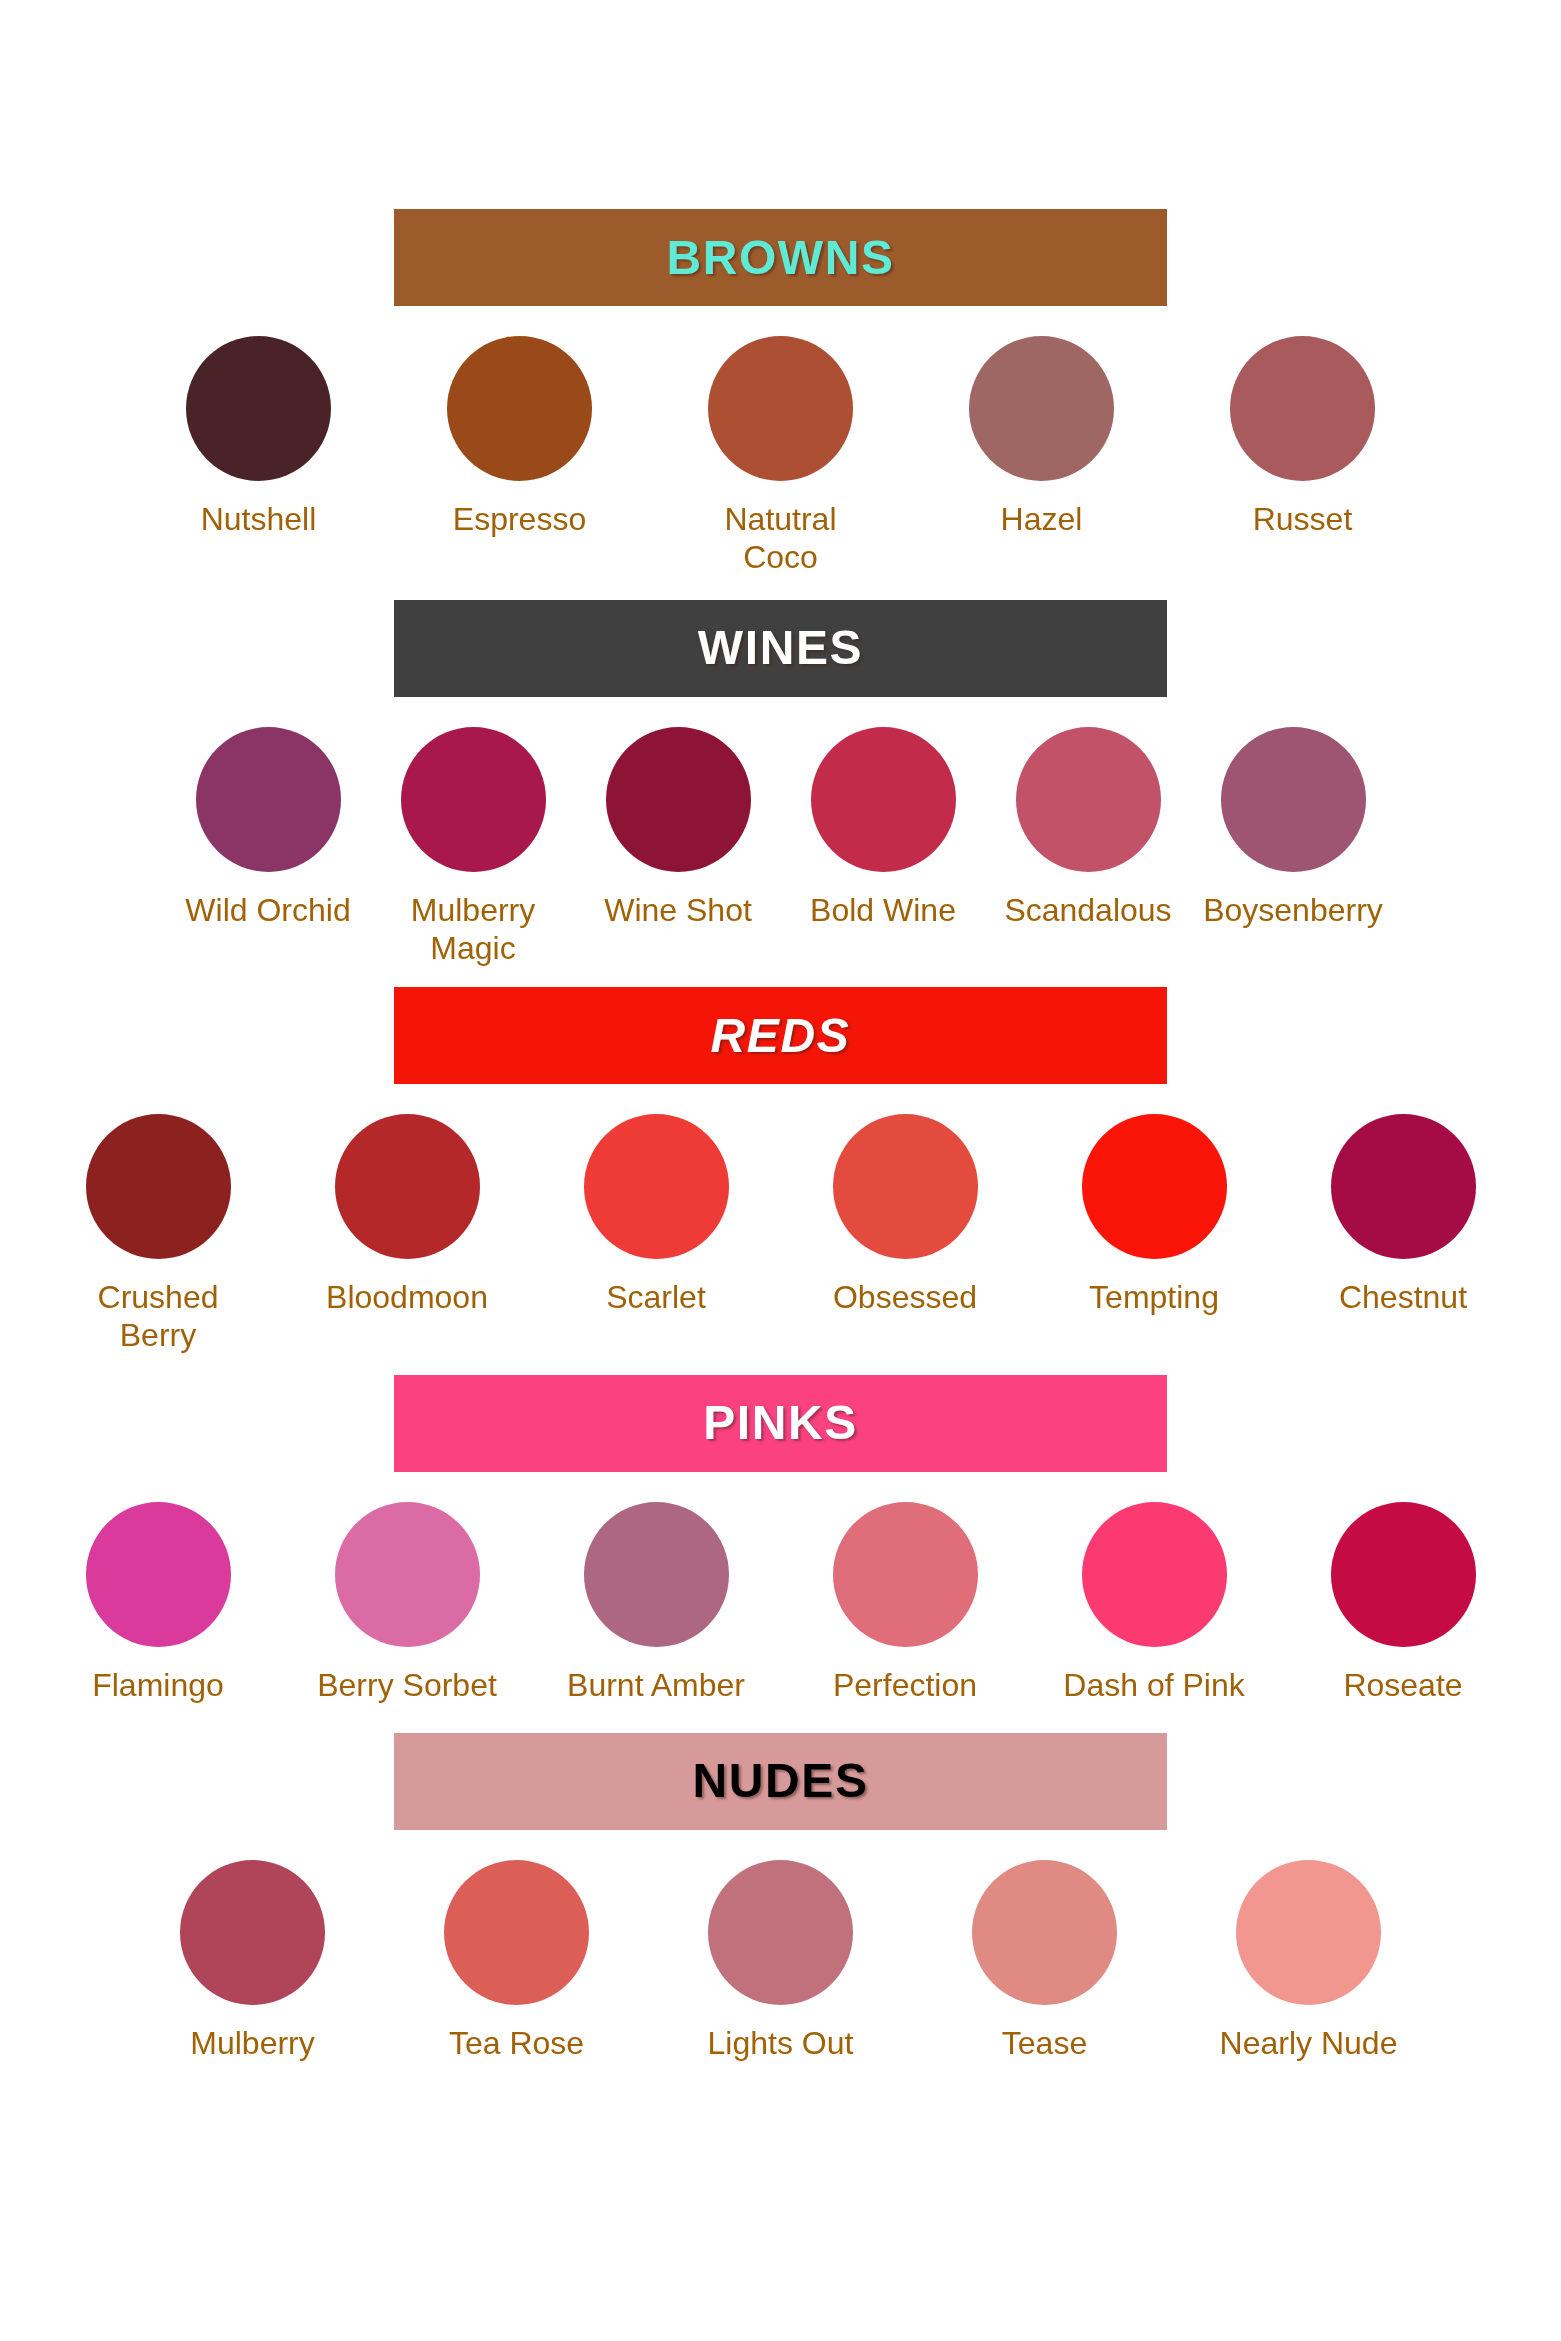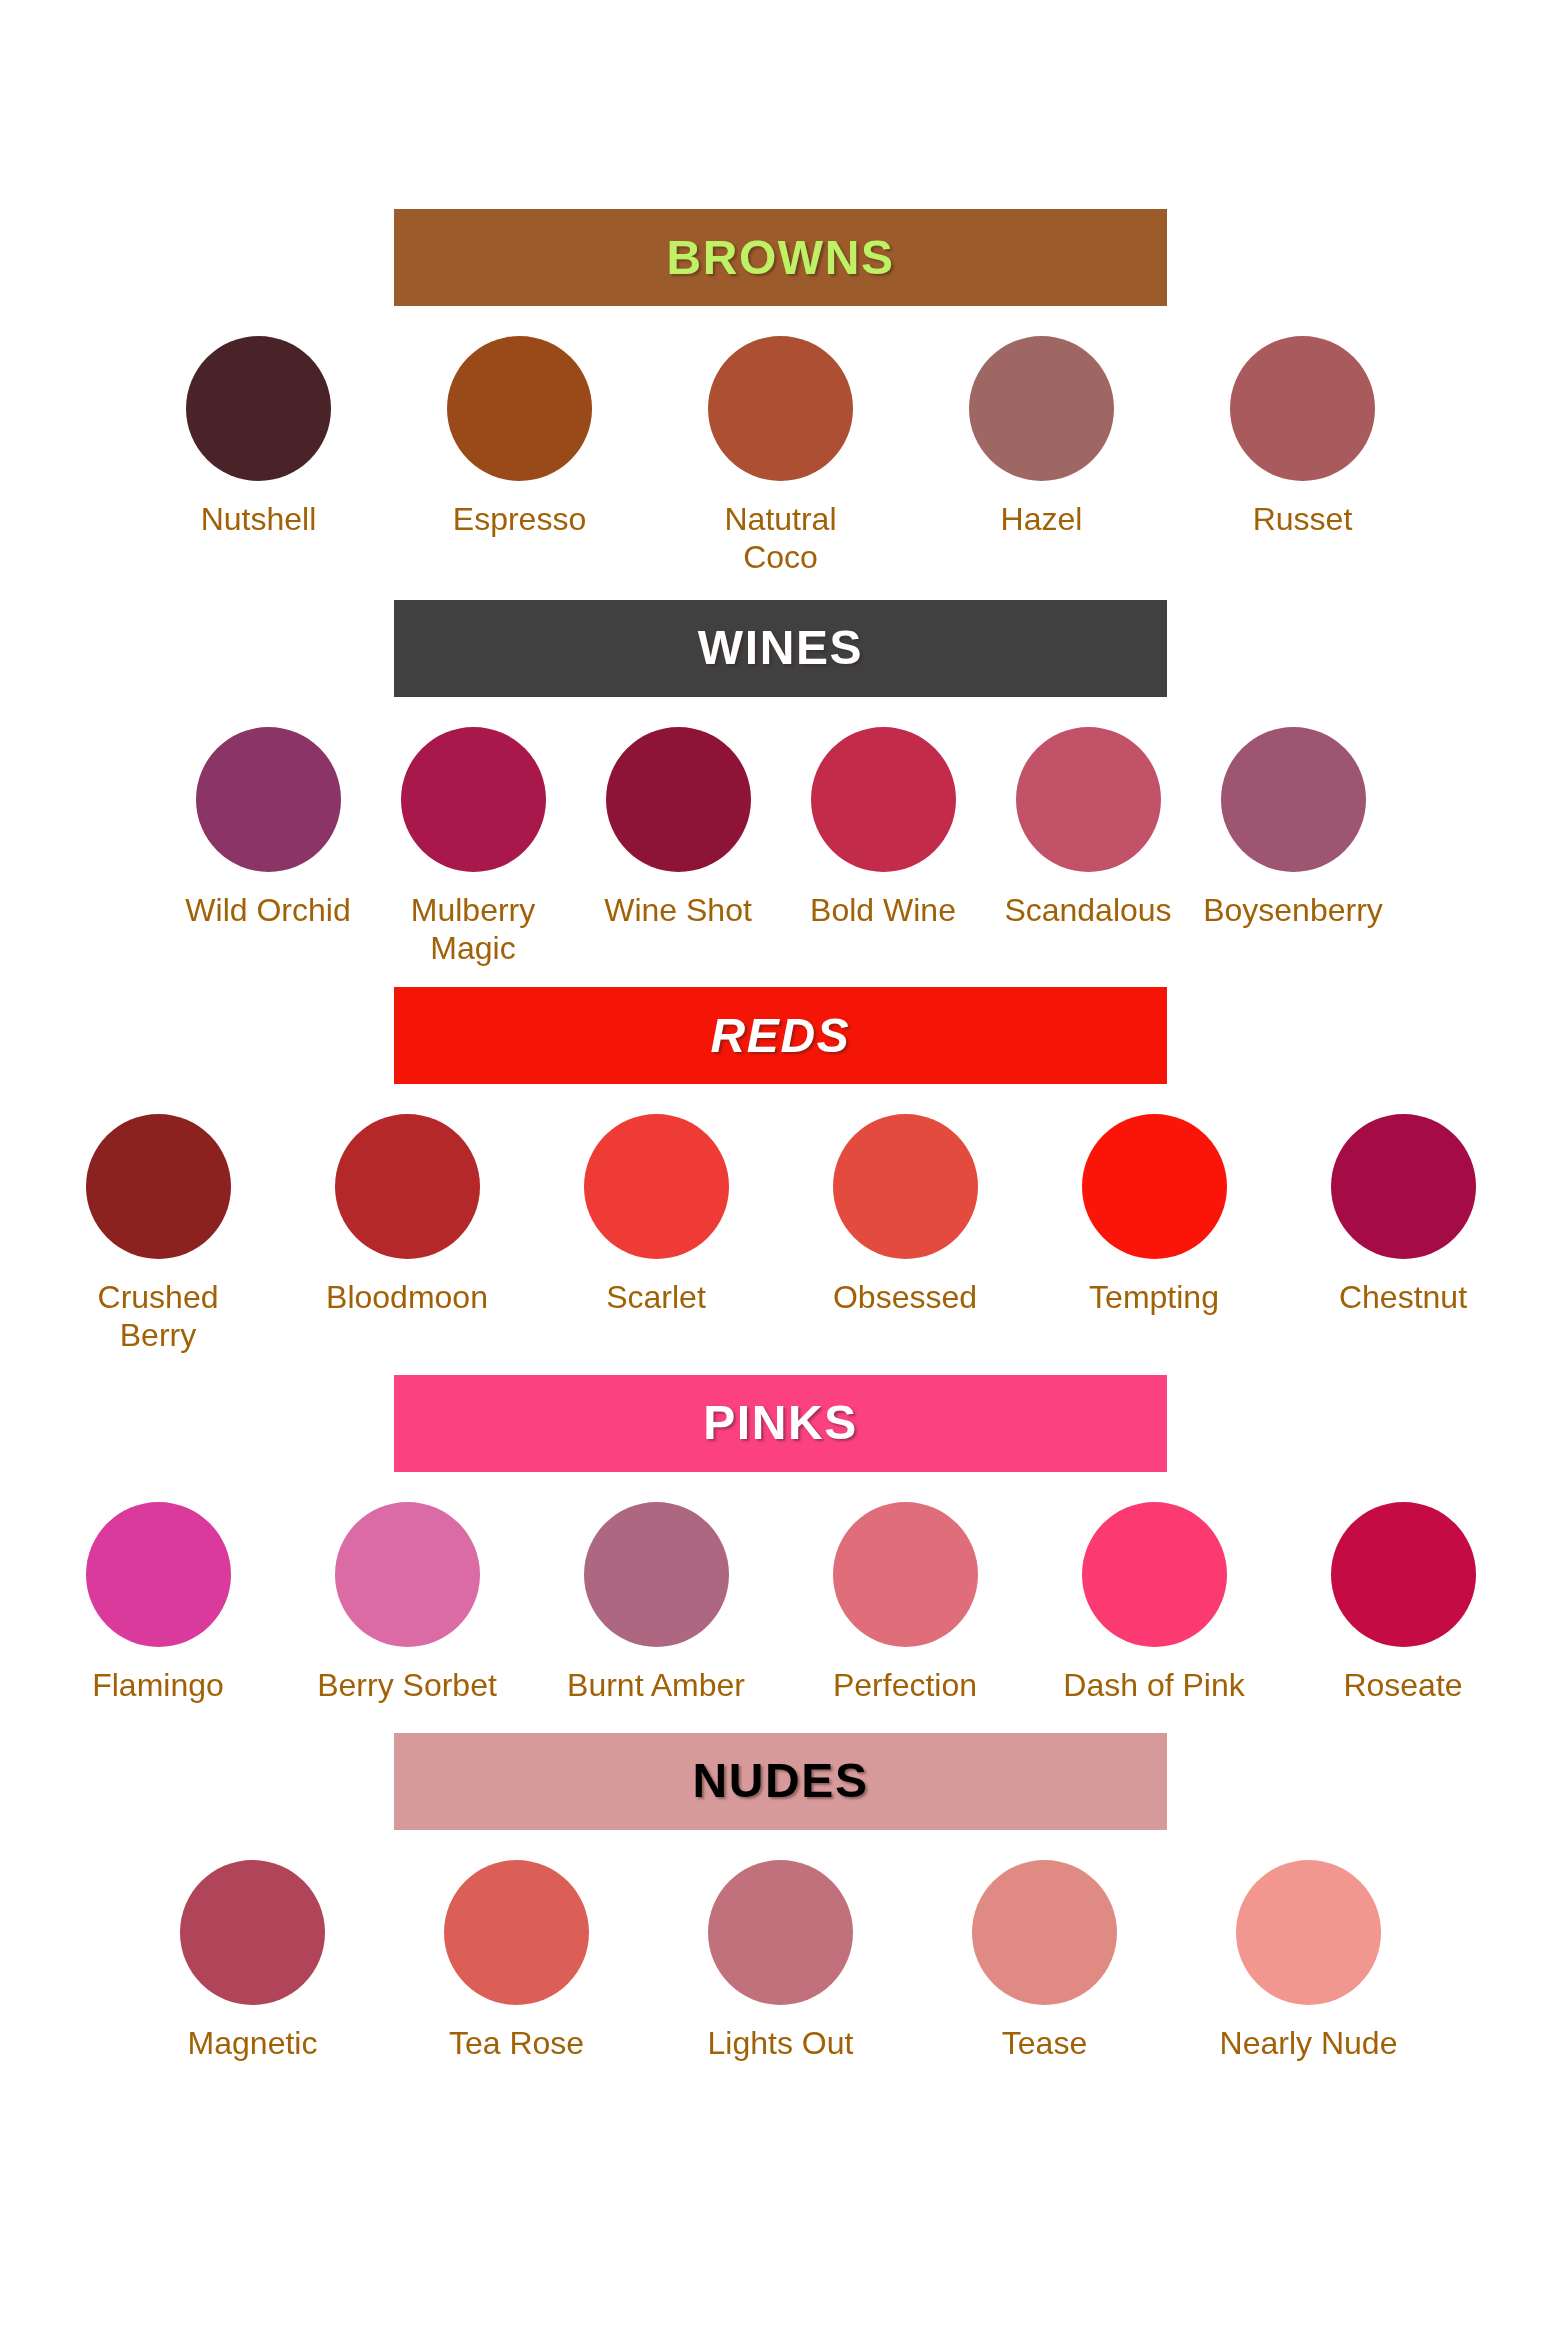"BROWNS" div.banner-label { color: #bef264 -> #5eead4 }
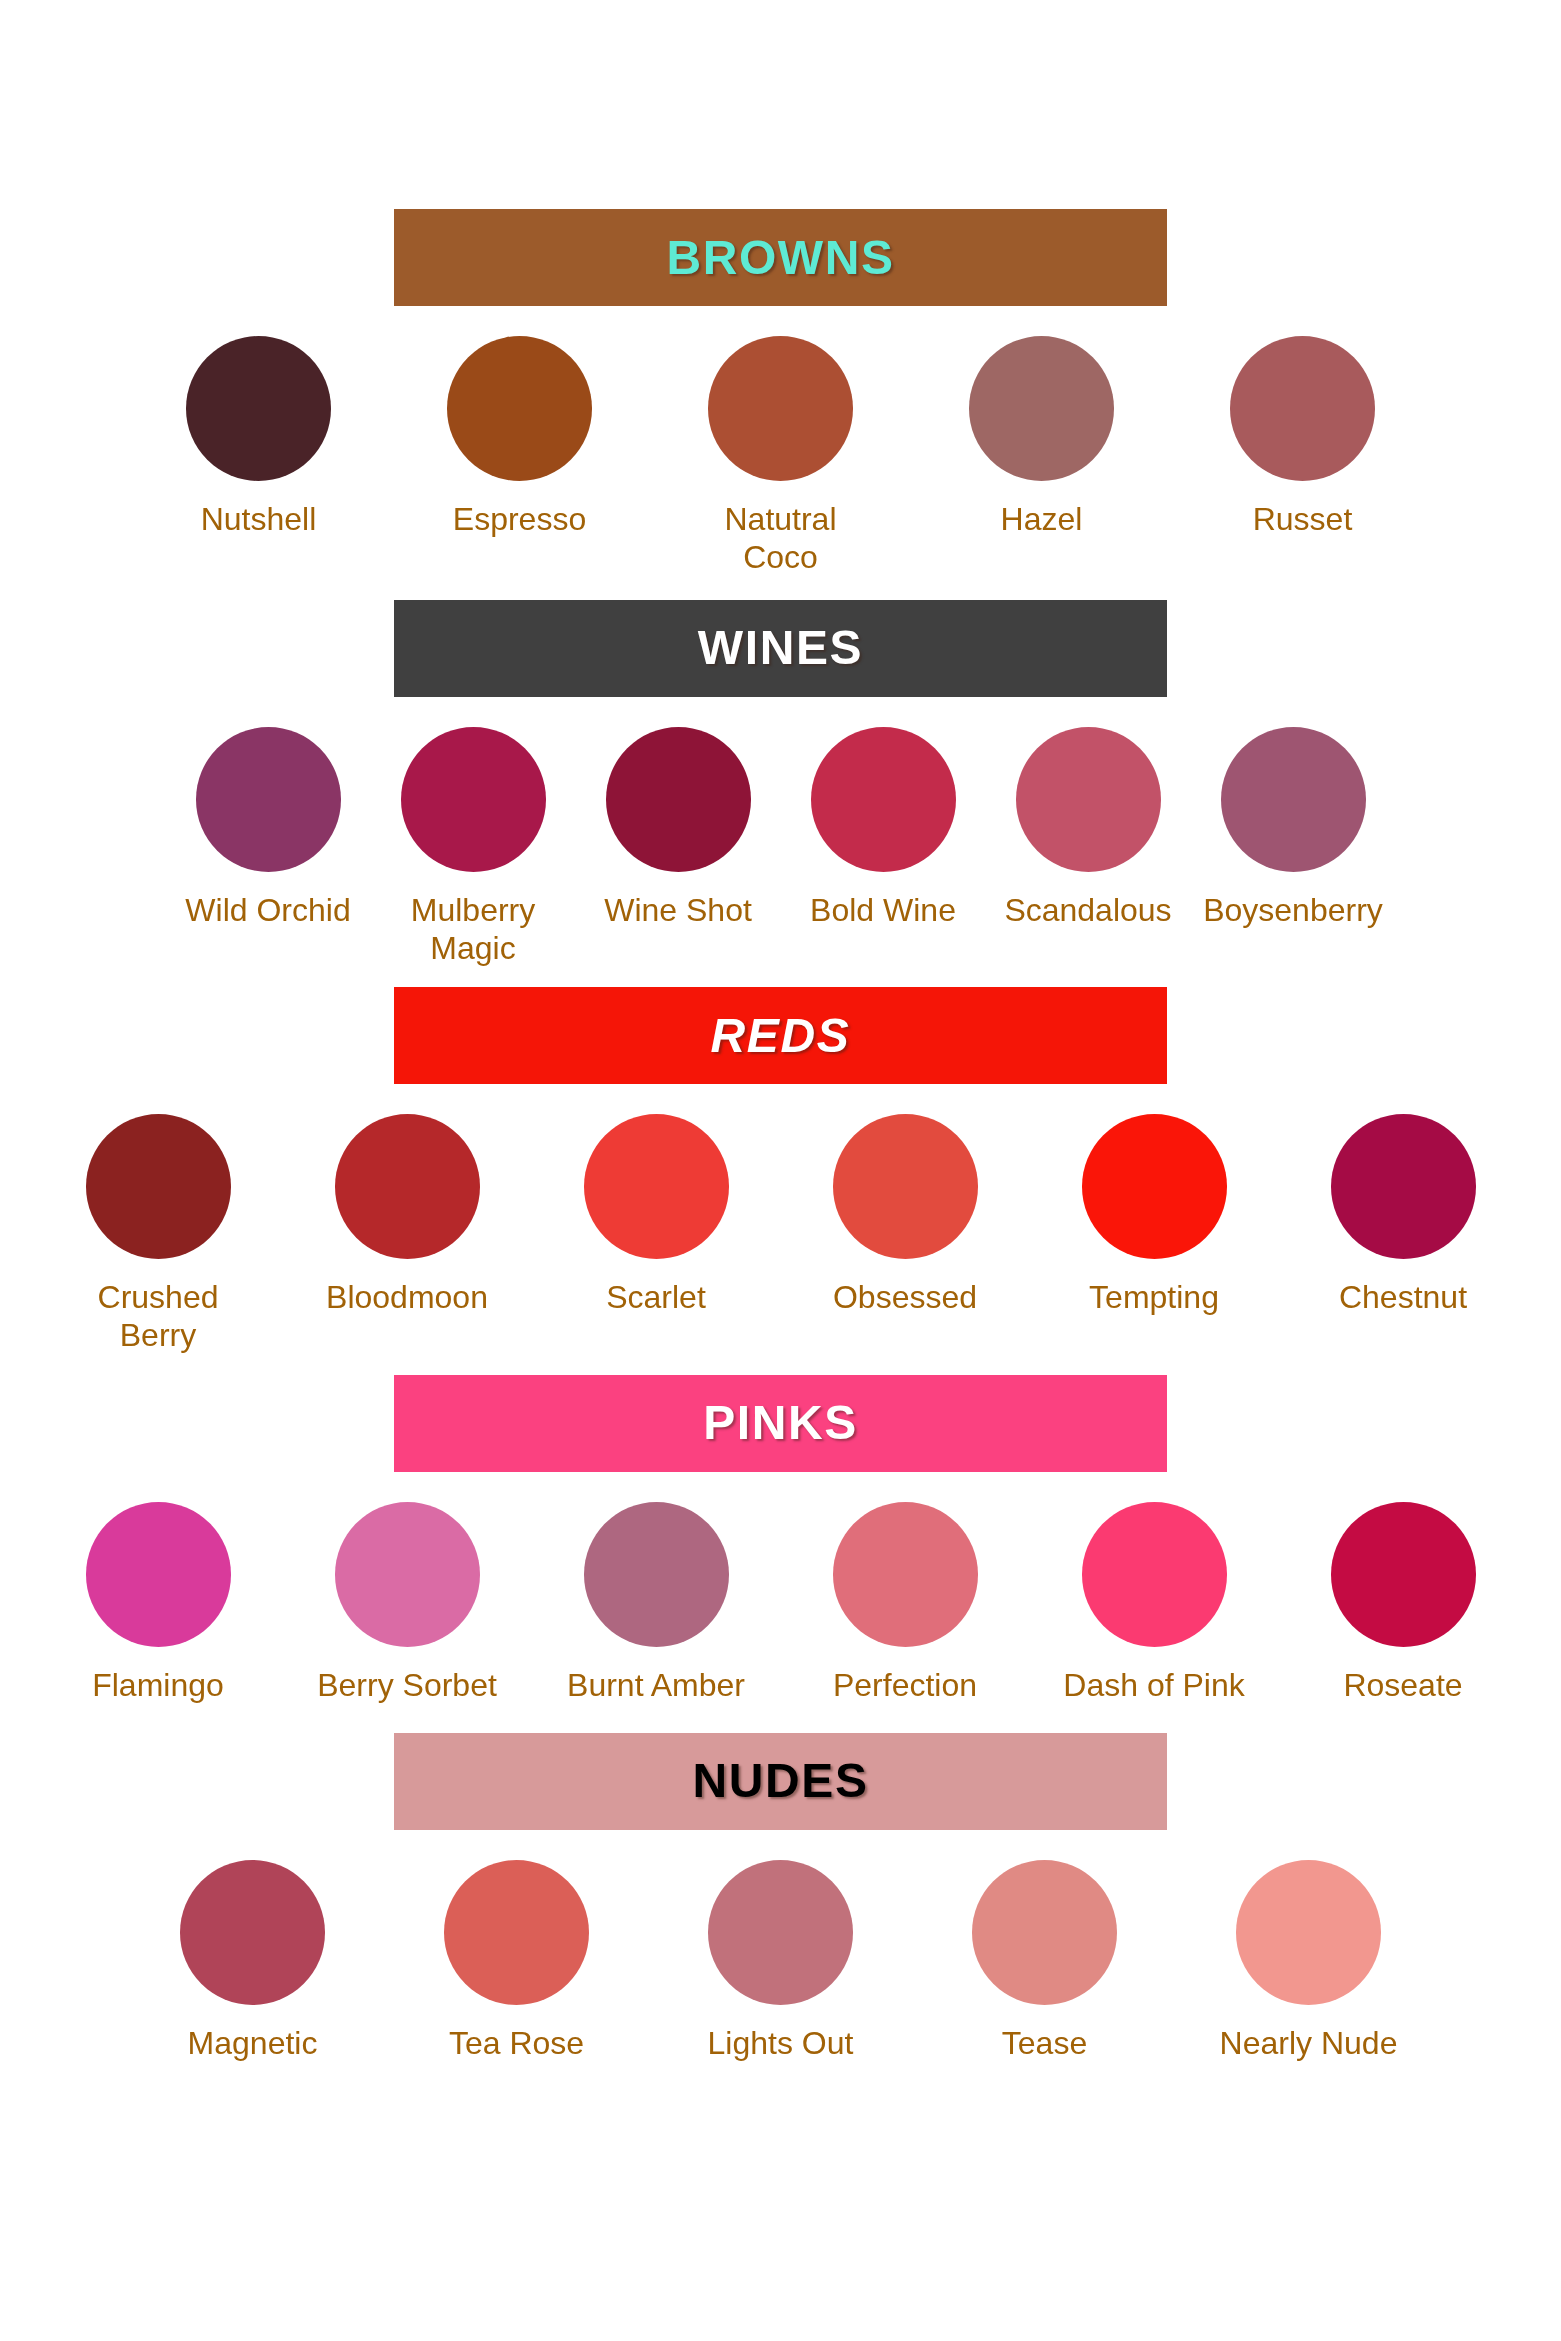"Magnetic" div.swatch-name { text: Magnetic -> Mulberry }
